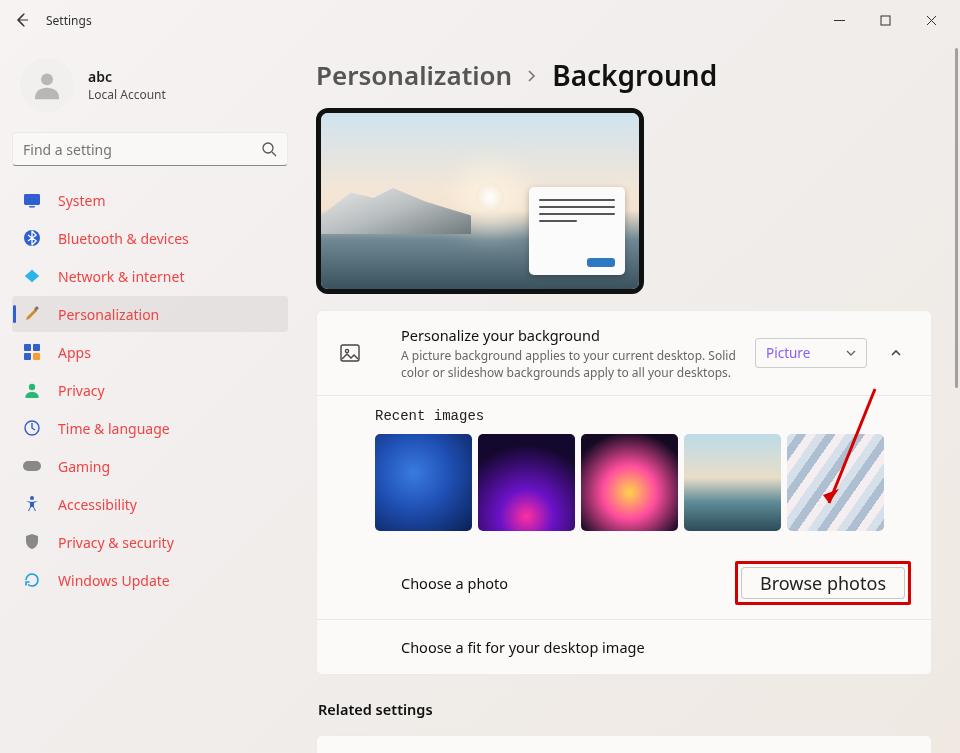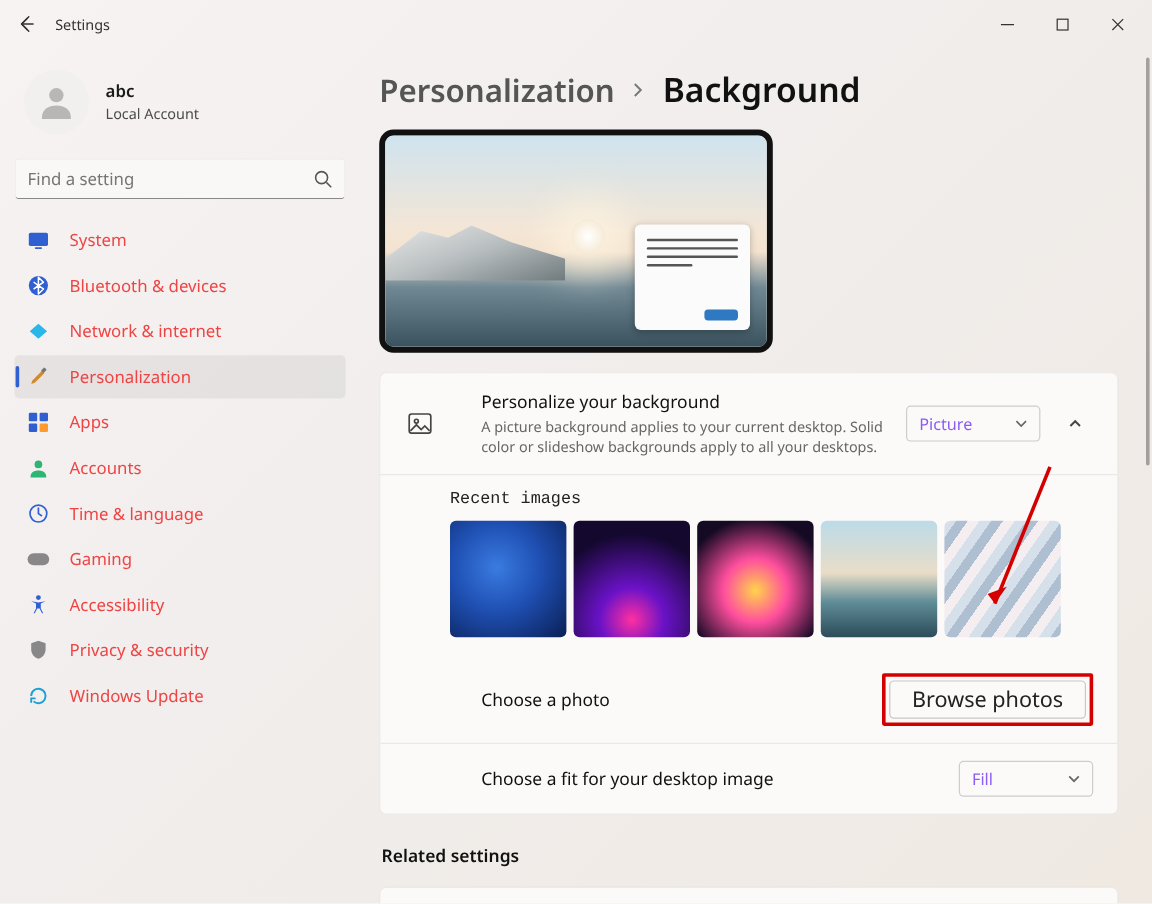"Accounts" span { text: Accounts -> Privacy }
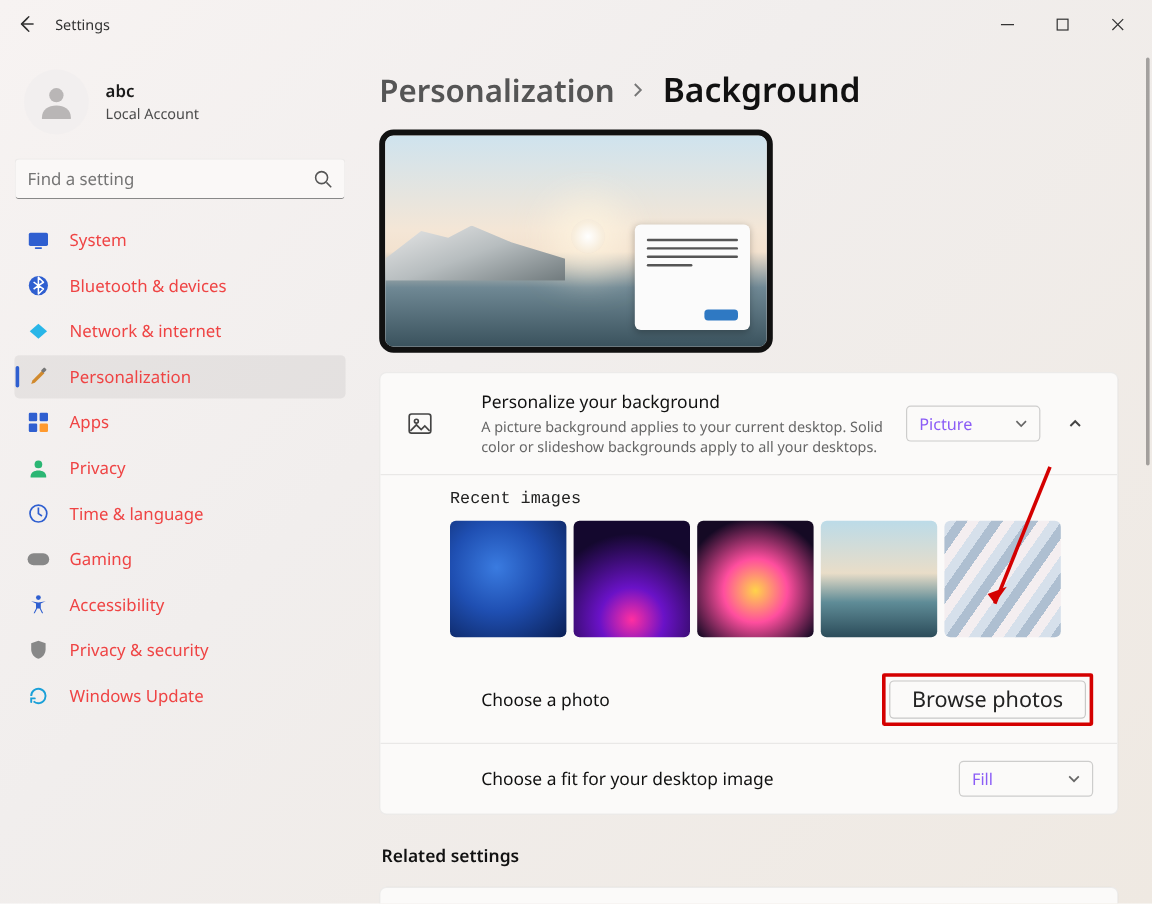"Fill" div.row-end { html: <div> <div> <span>Fill</span> <span> <svg> <path></path> </svg> </span> </div> </div> -> none }
